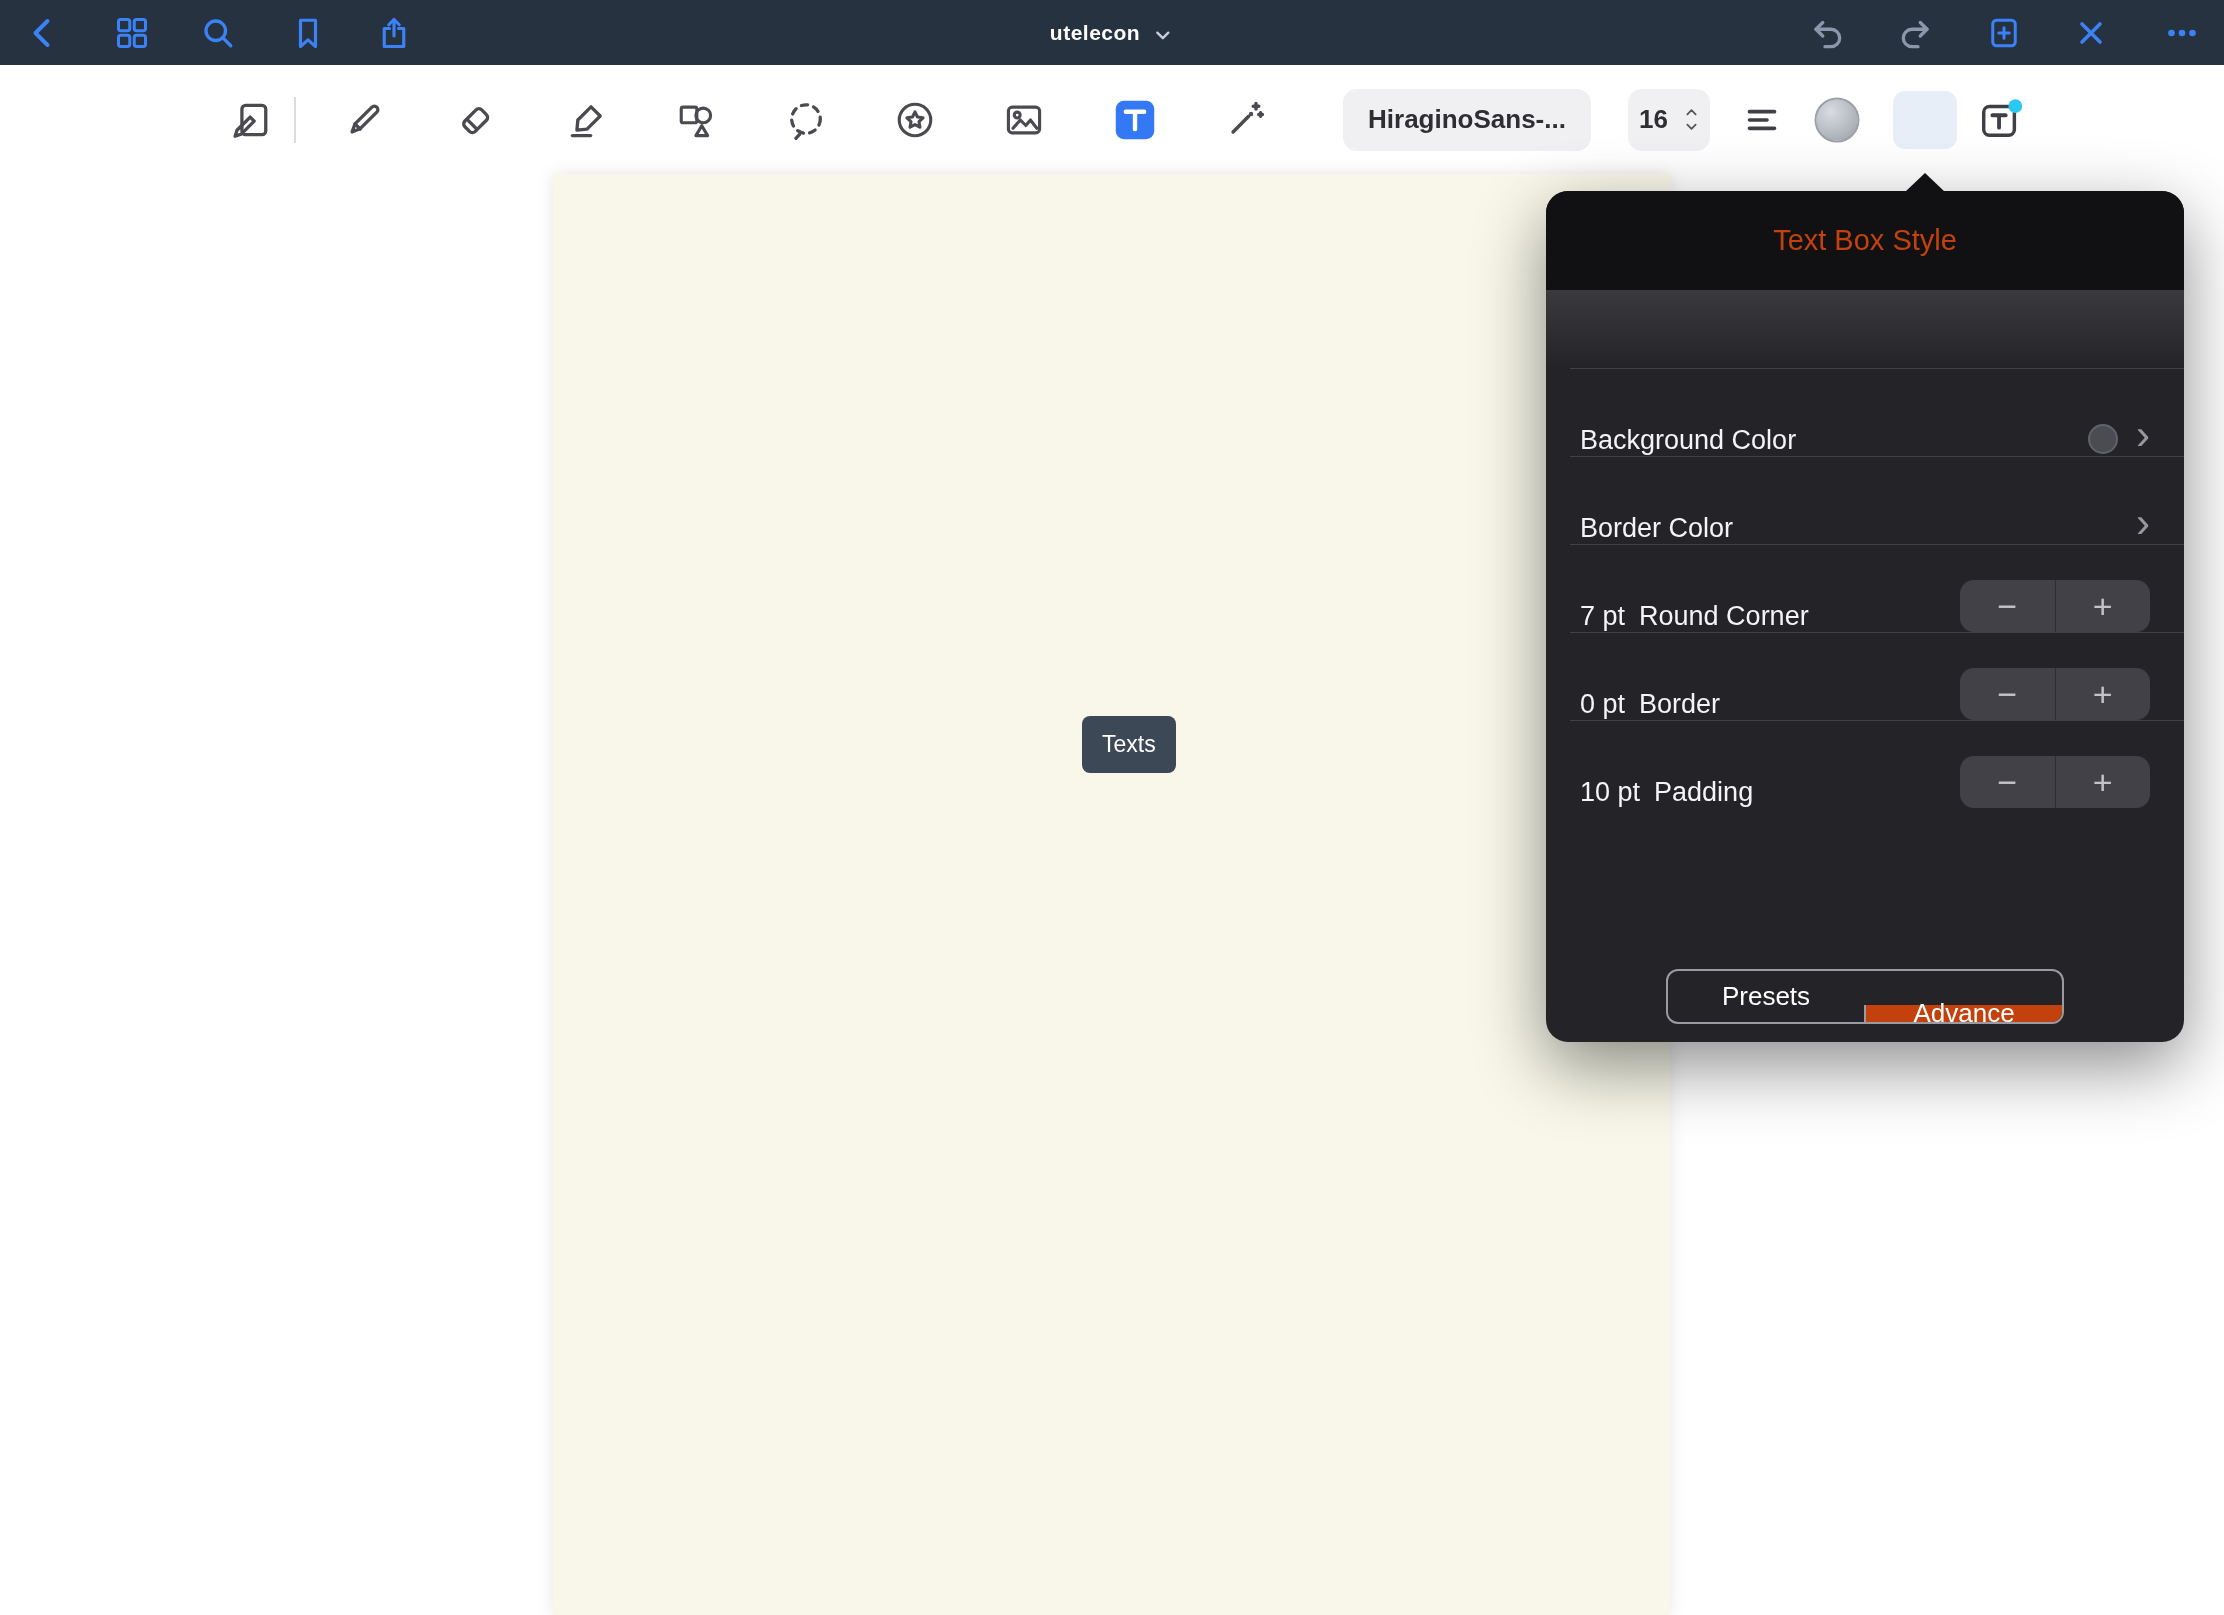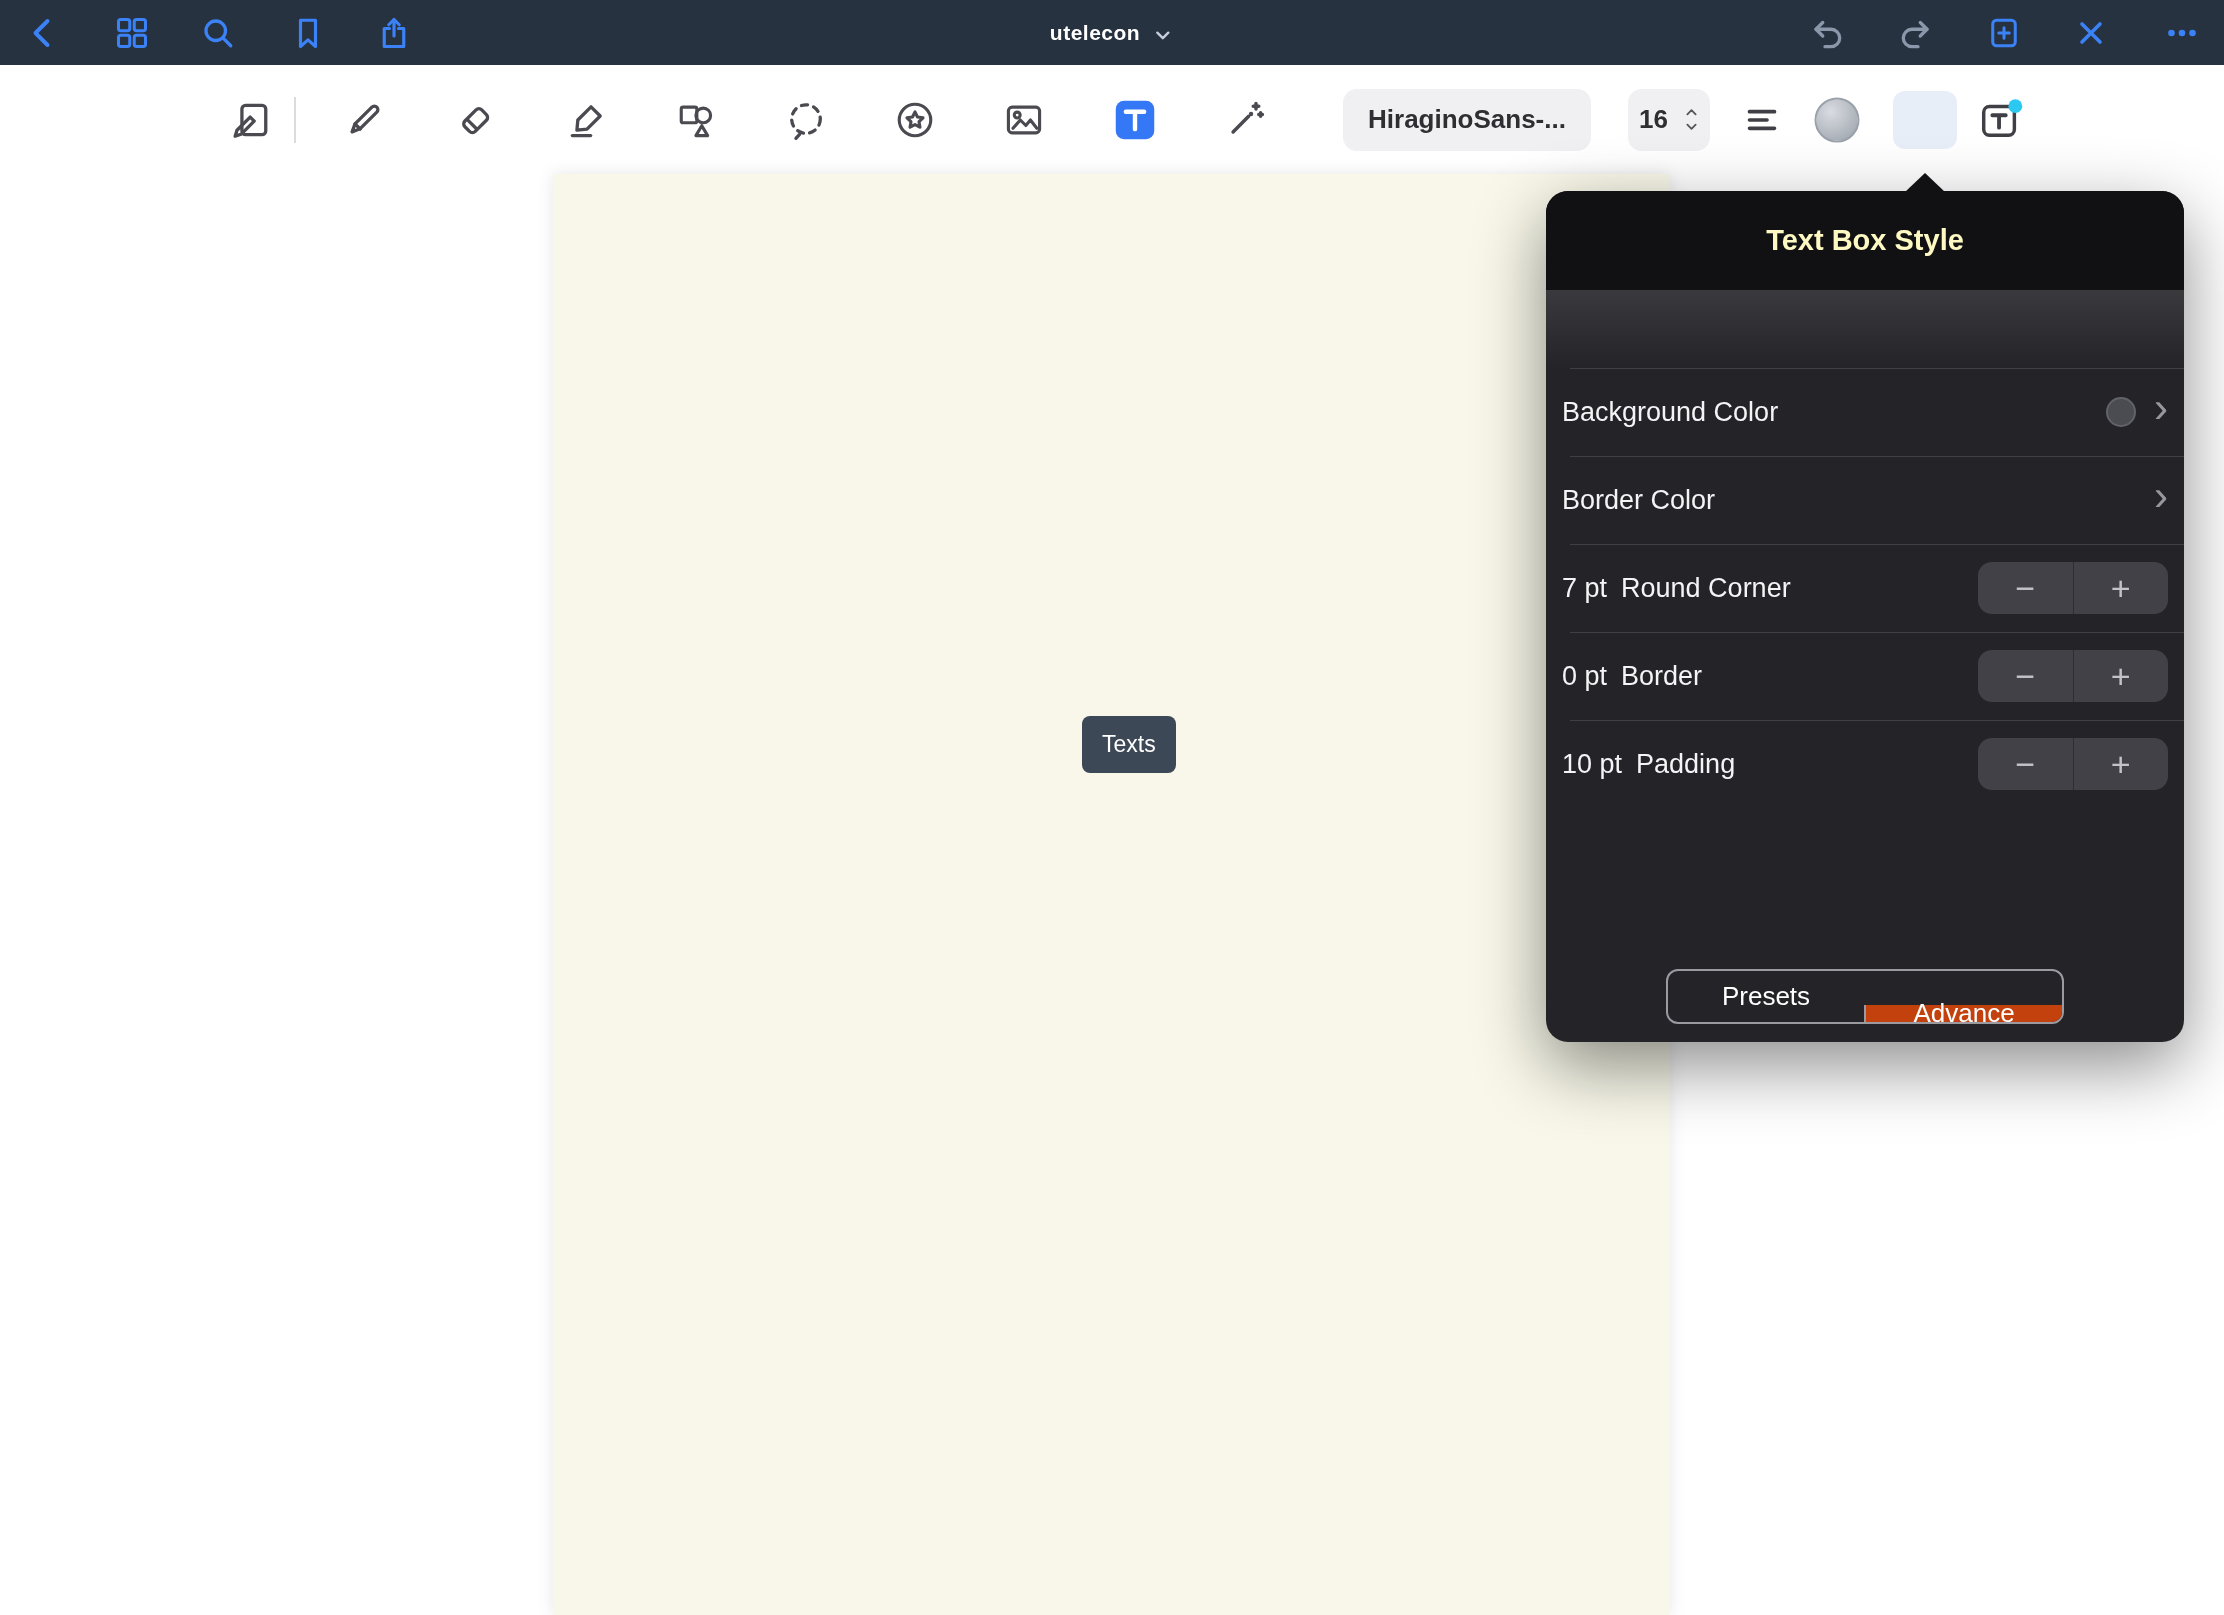"Text Box Style" .ptitle { color: #fef9c3 -> #c2410c; font-weight: bold -> normal }
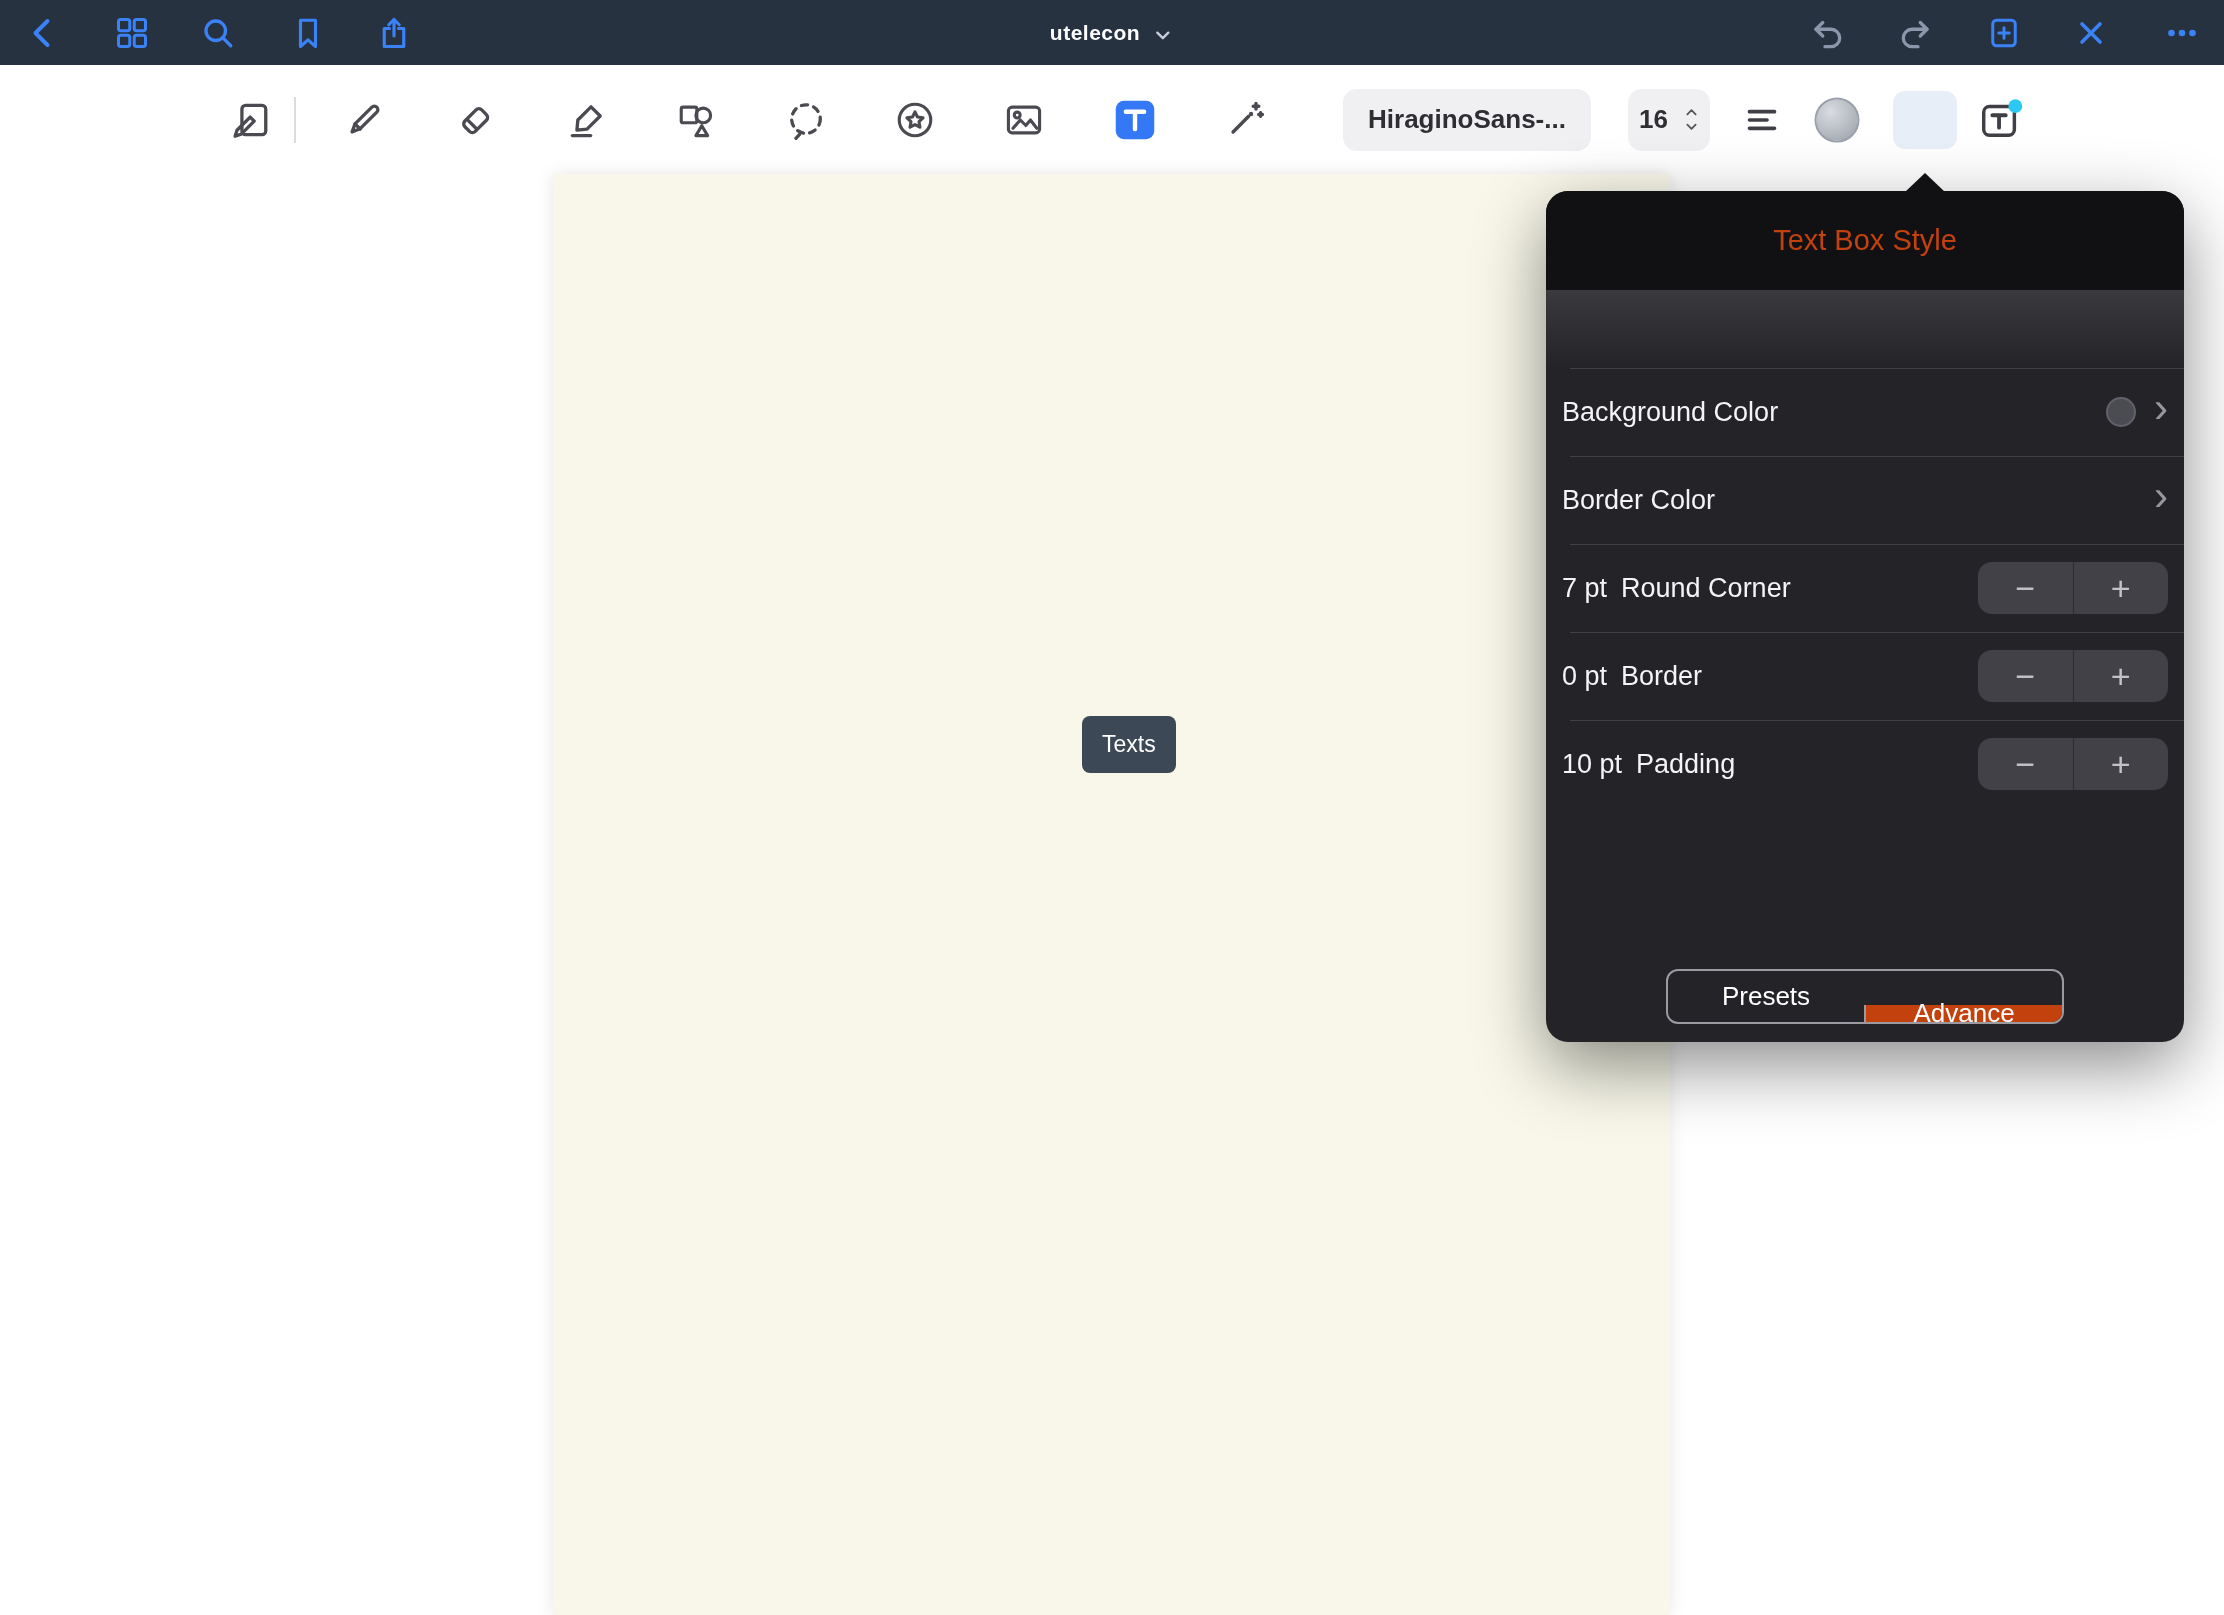"Background Color" .prow { align-items: center -> flex-end; padding: 0 16px -> 0 34px }
